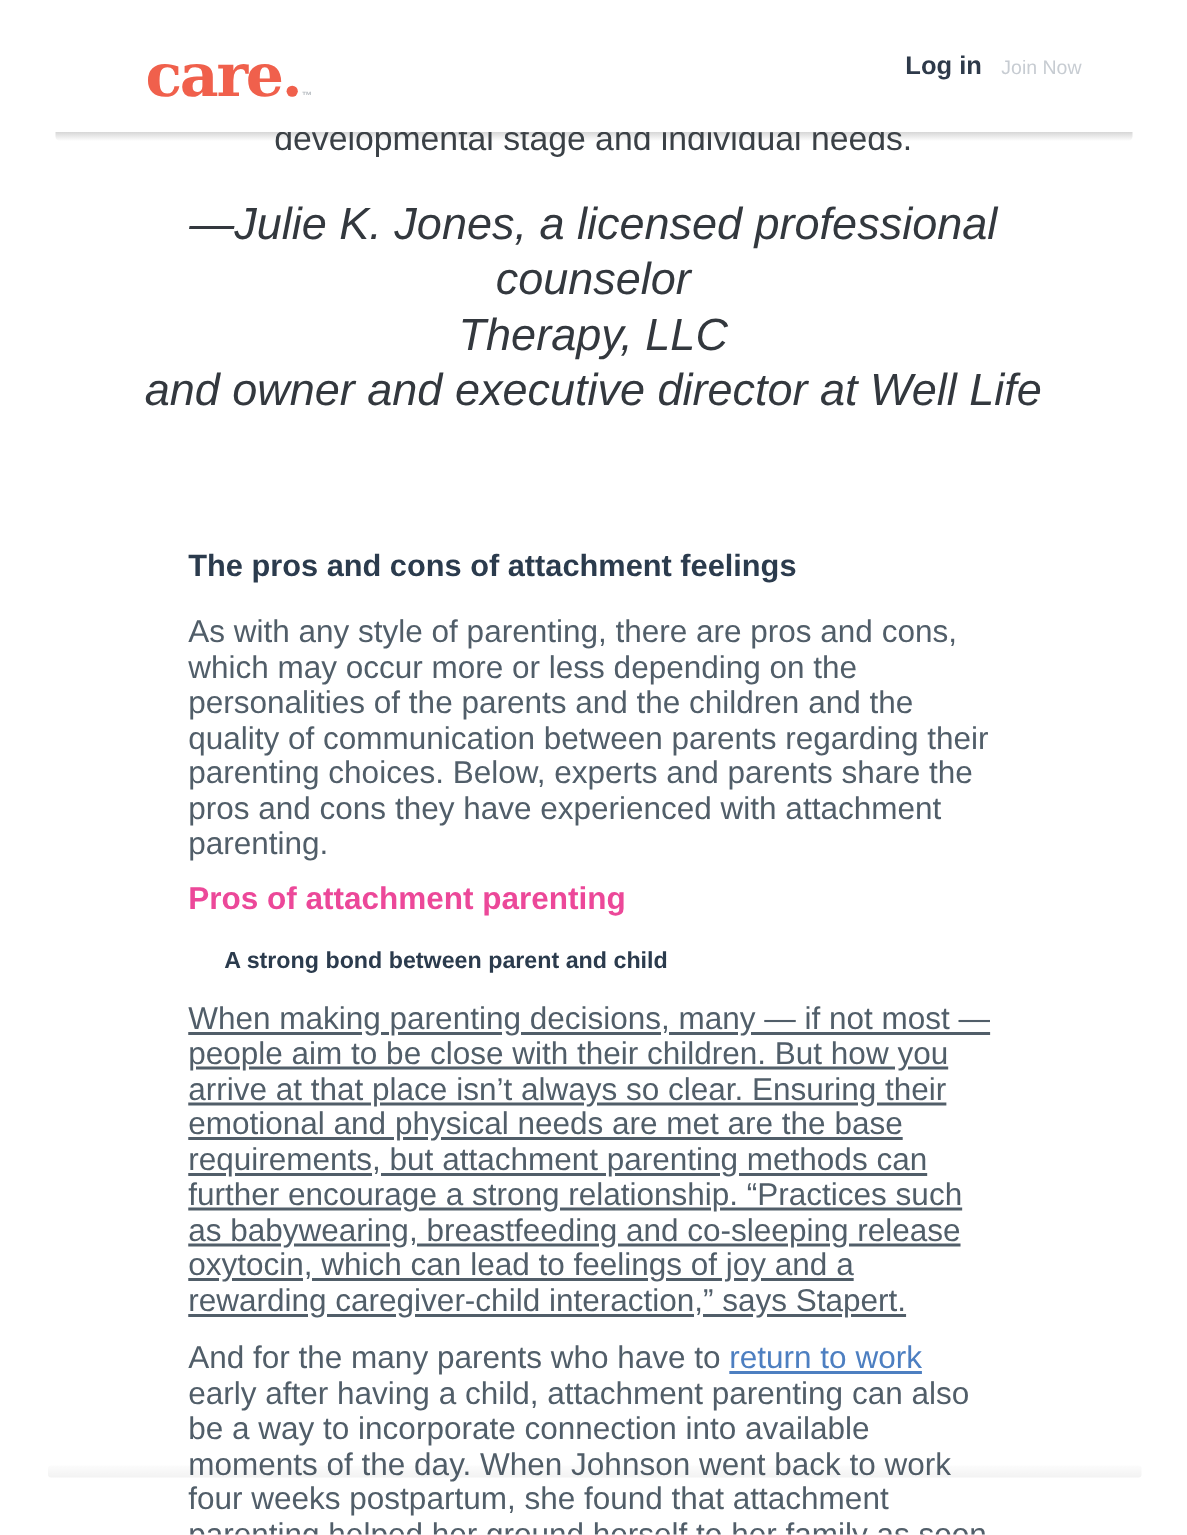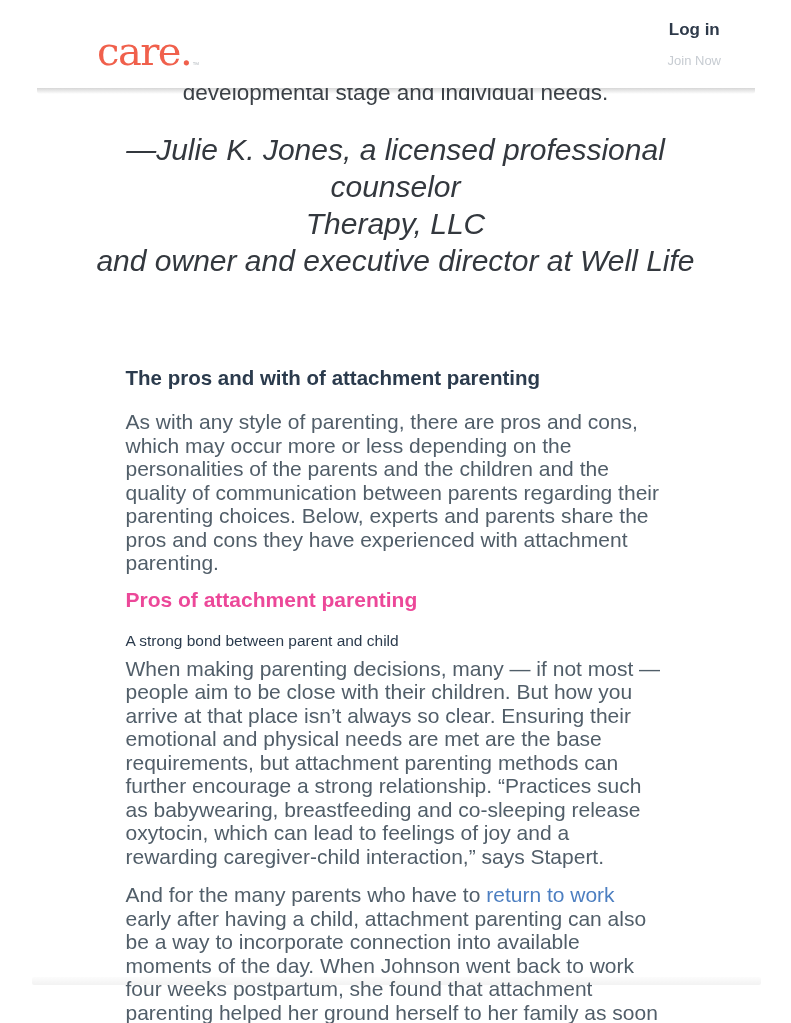"care." .logo { font-weight: normal -> bold }
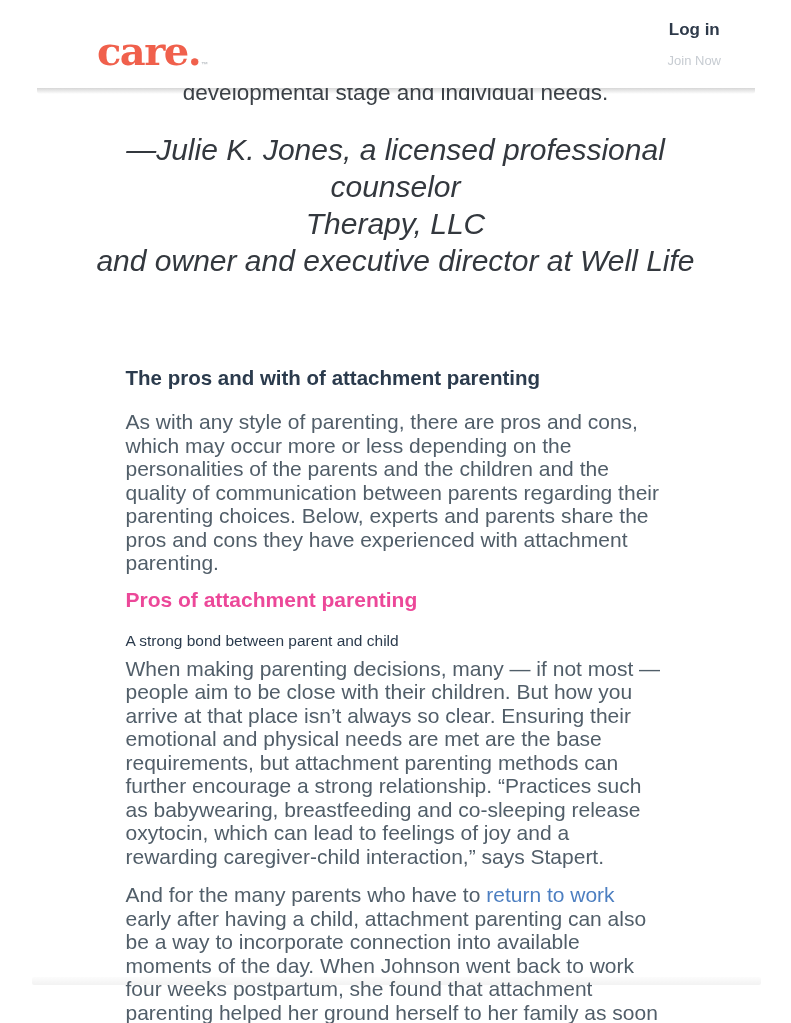"Log in" .nav { flex-direction: column -> none }
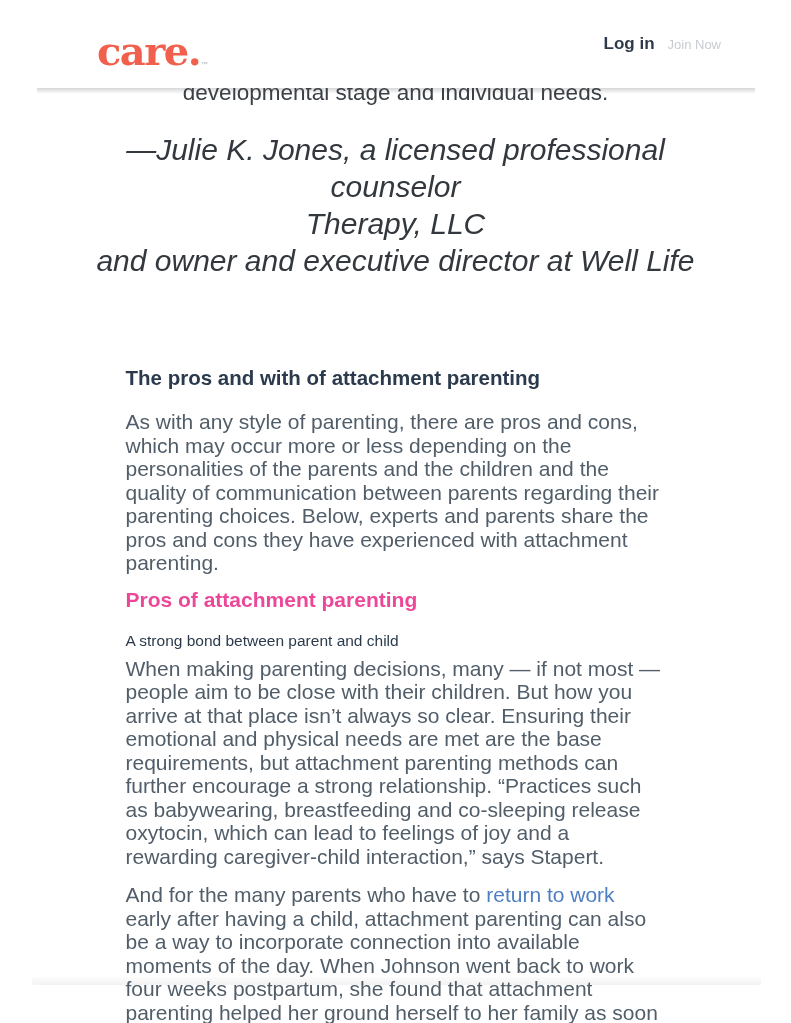"The pros and with of" h2.h2 { text: with of attachment parenting -> cons of attachment feelings }
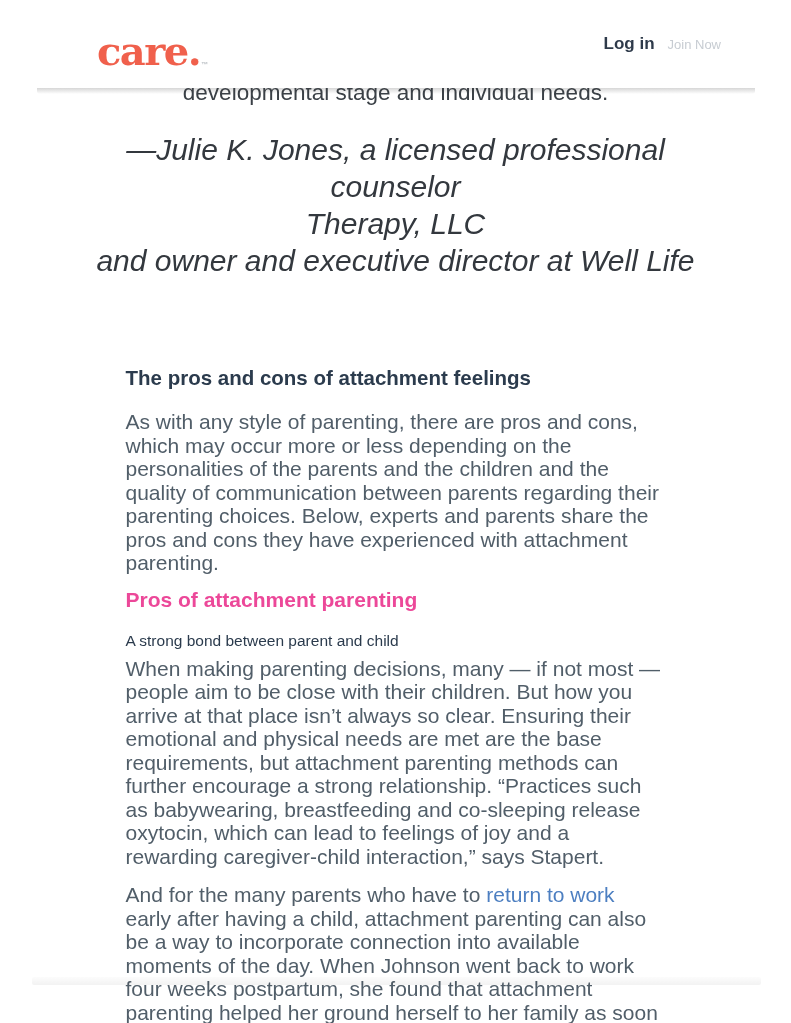"A strong bond between parent" .h4 { font-weight: 400 -> 700; margin-left: none -> 24px }
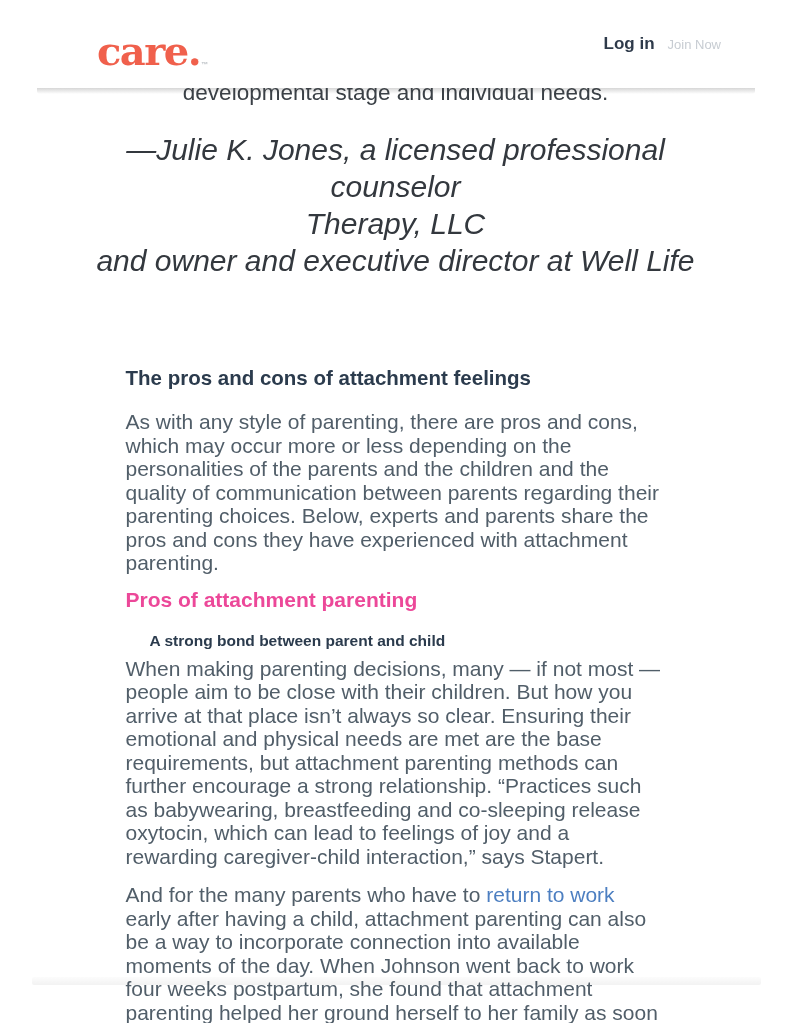"When making parenting decisions, many" .para.tight { margin-top: 6px -> 17px; text-decoration: none -> underline }
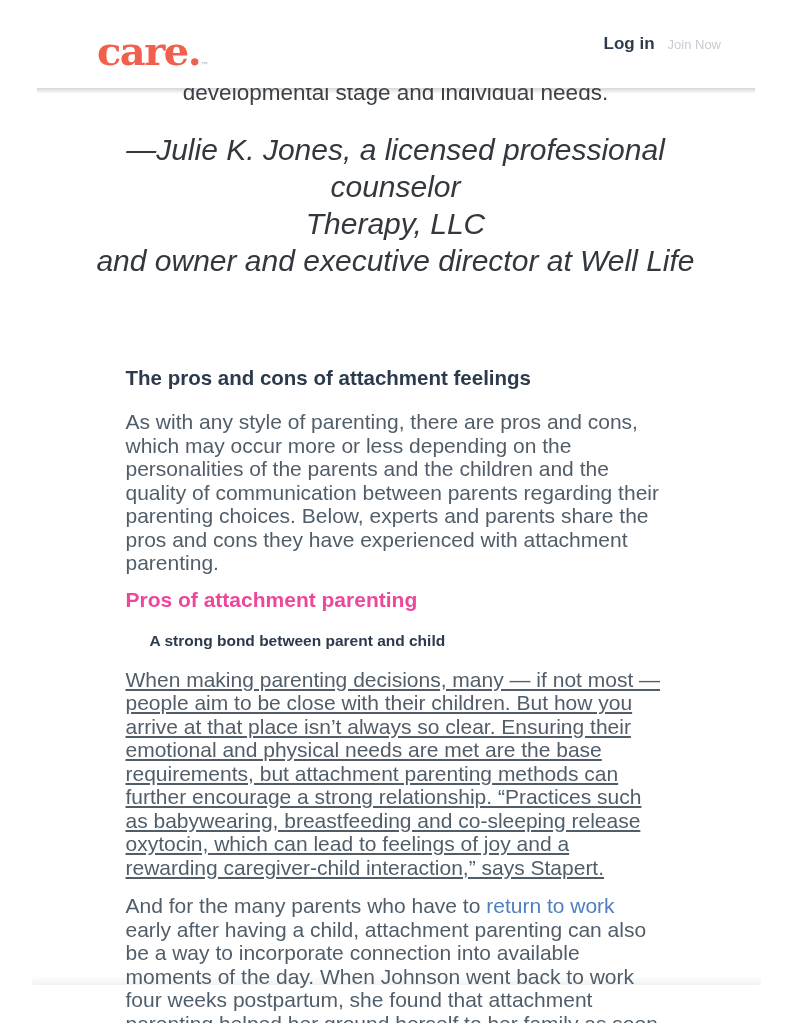"return to work" .text-link { text-decoration: none -> underline }
